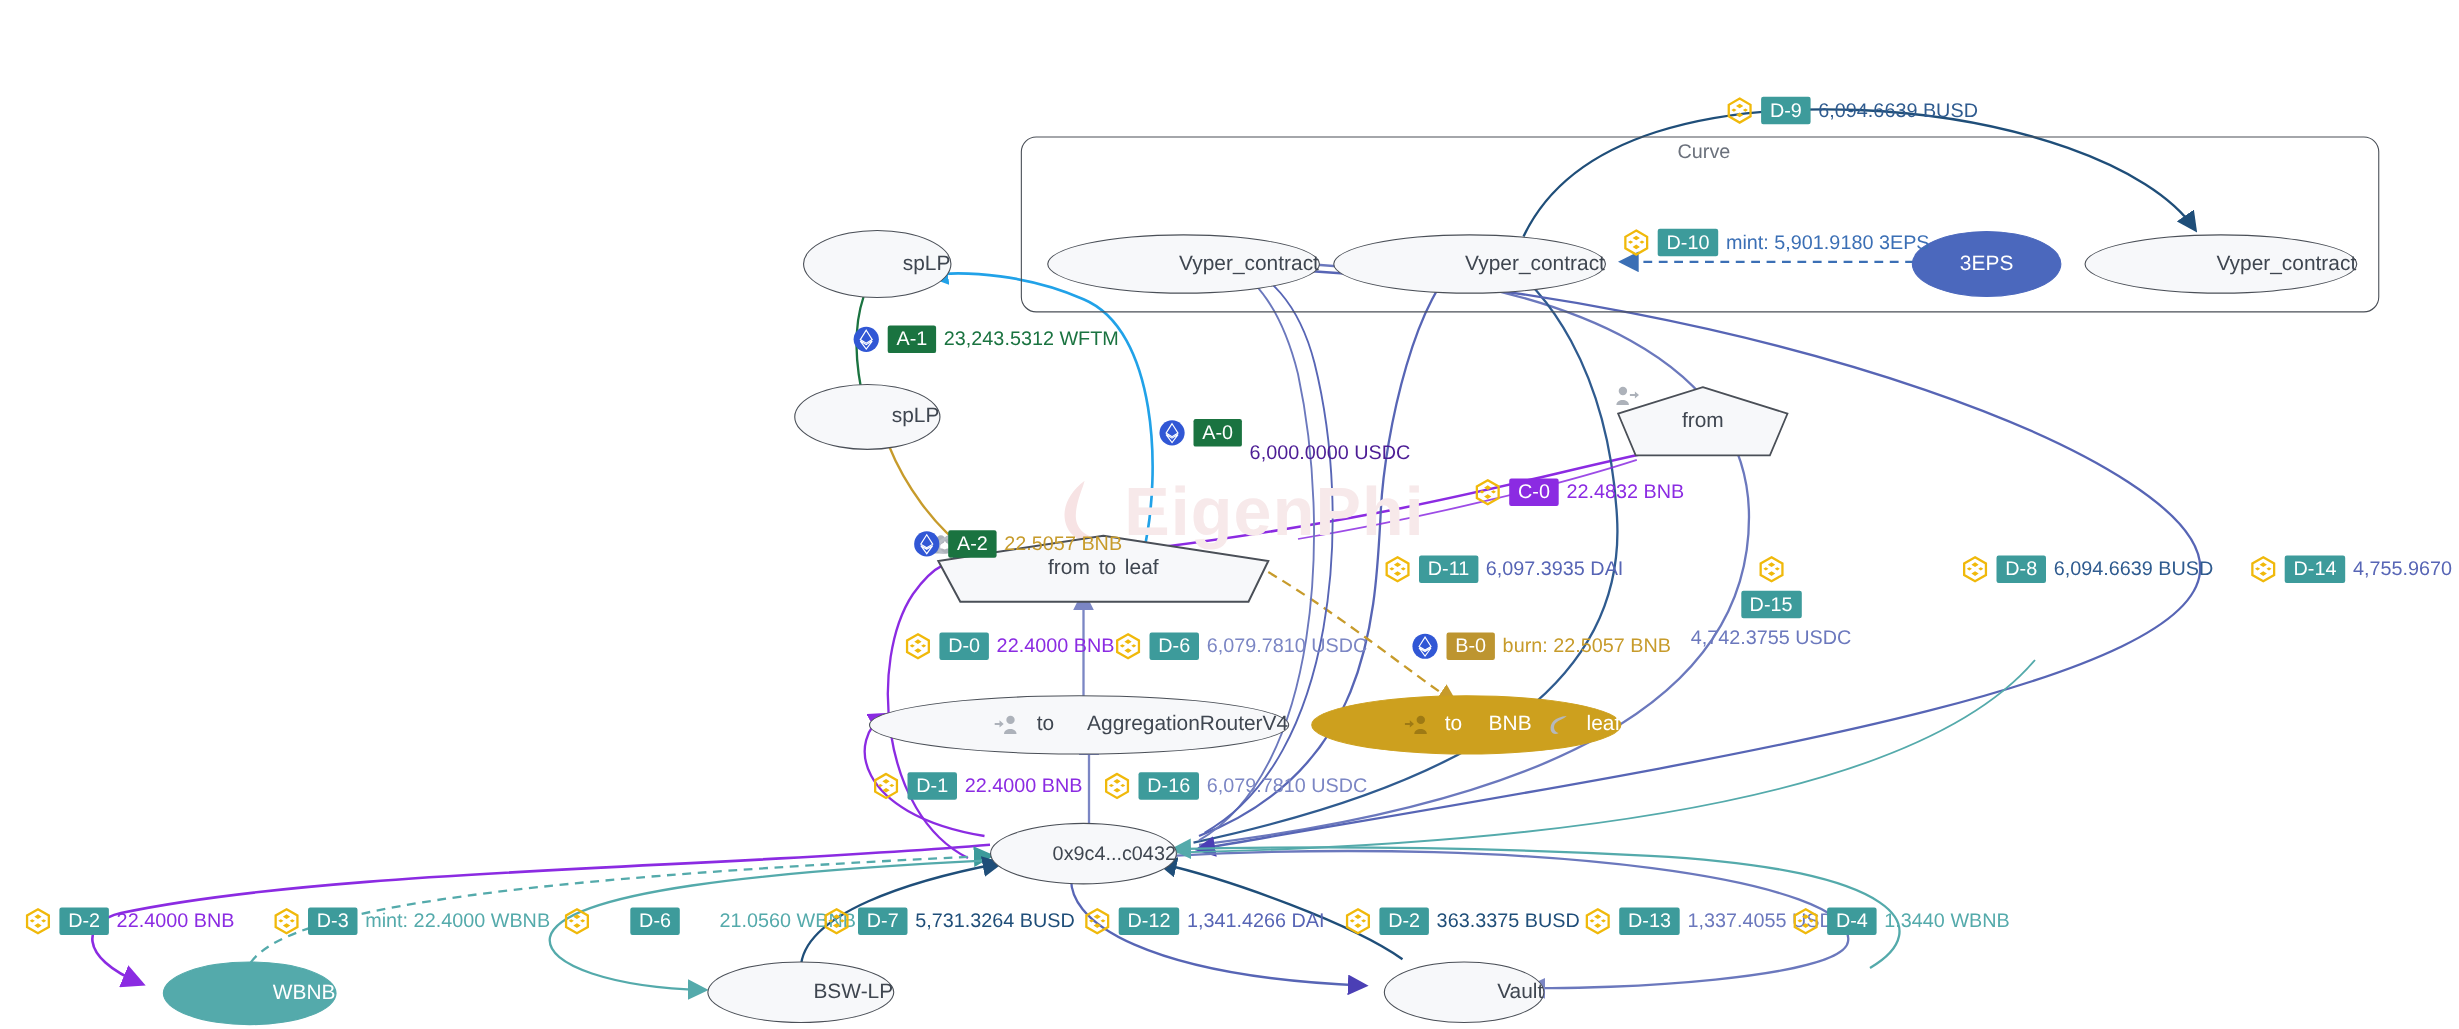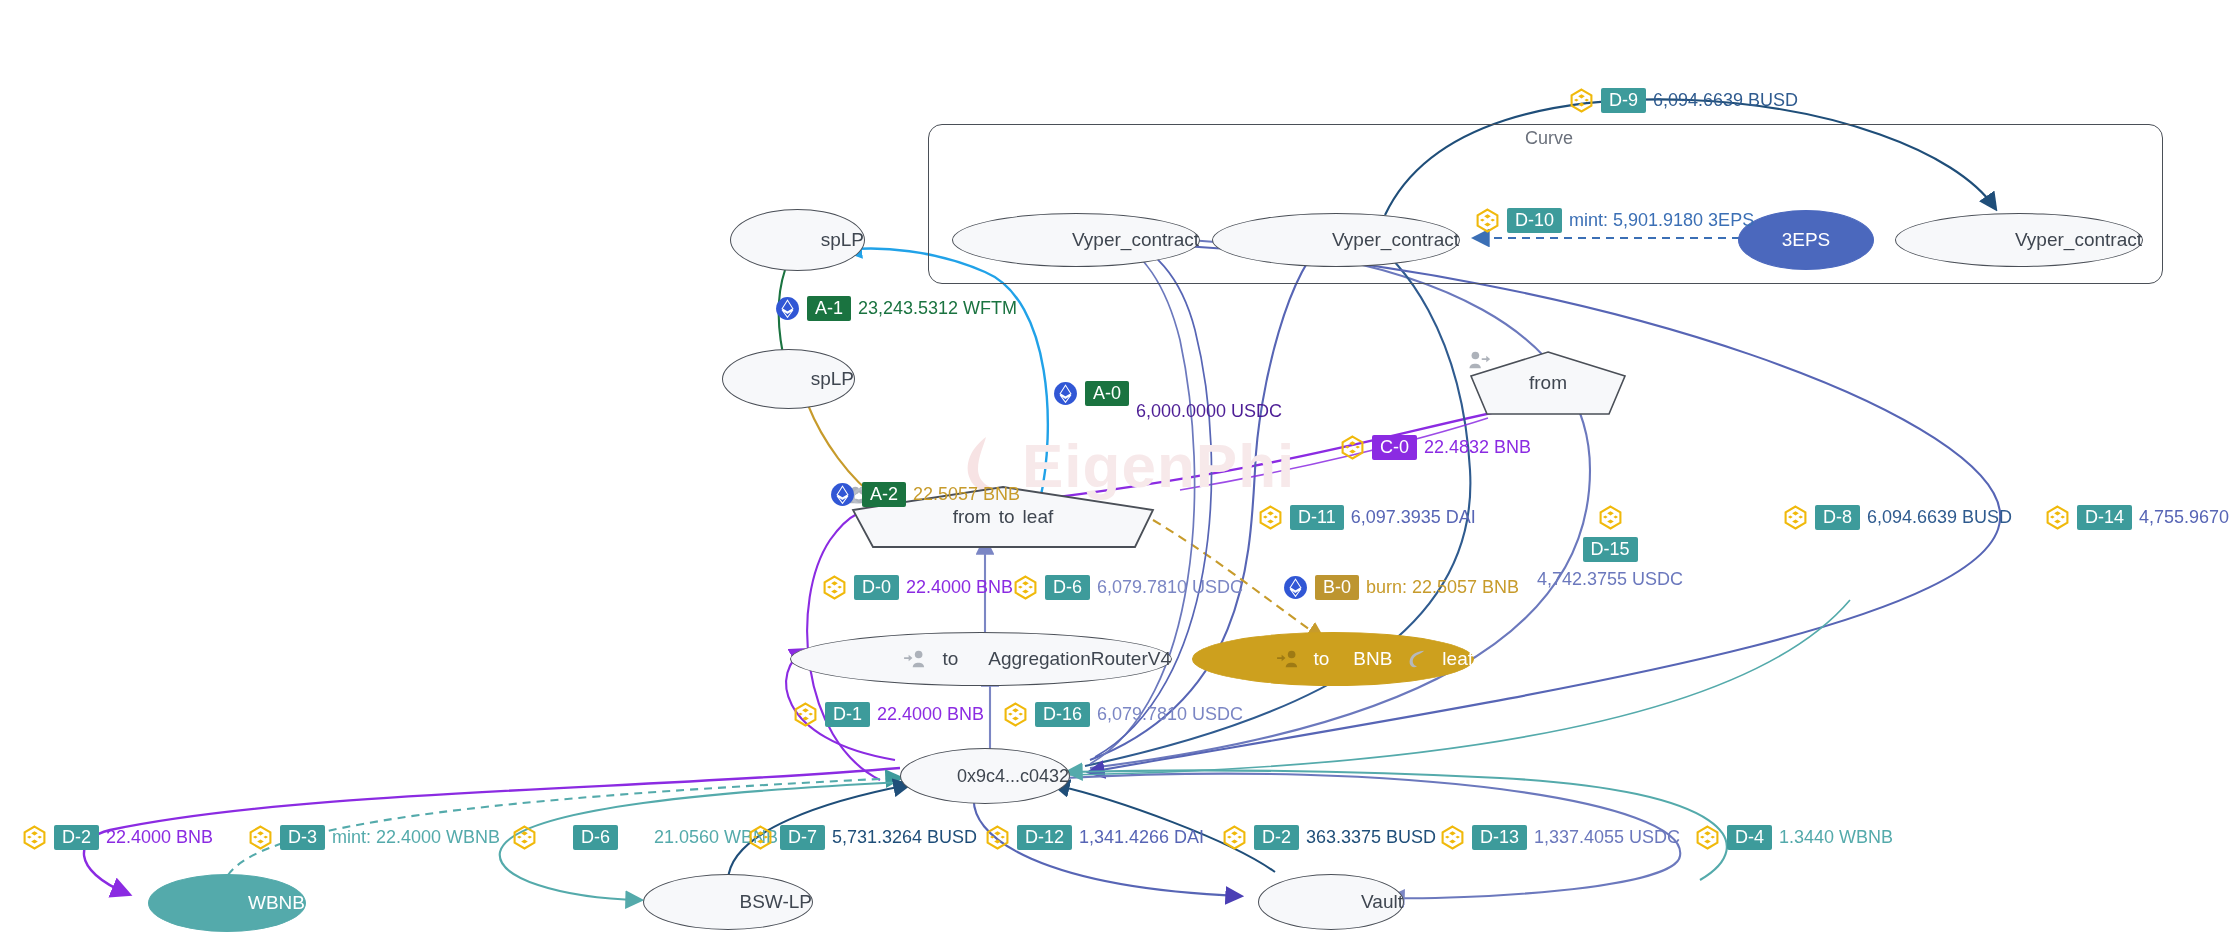"D-4" div.elabel { left: 1695px -> 1629px }
